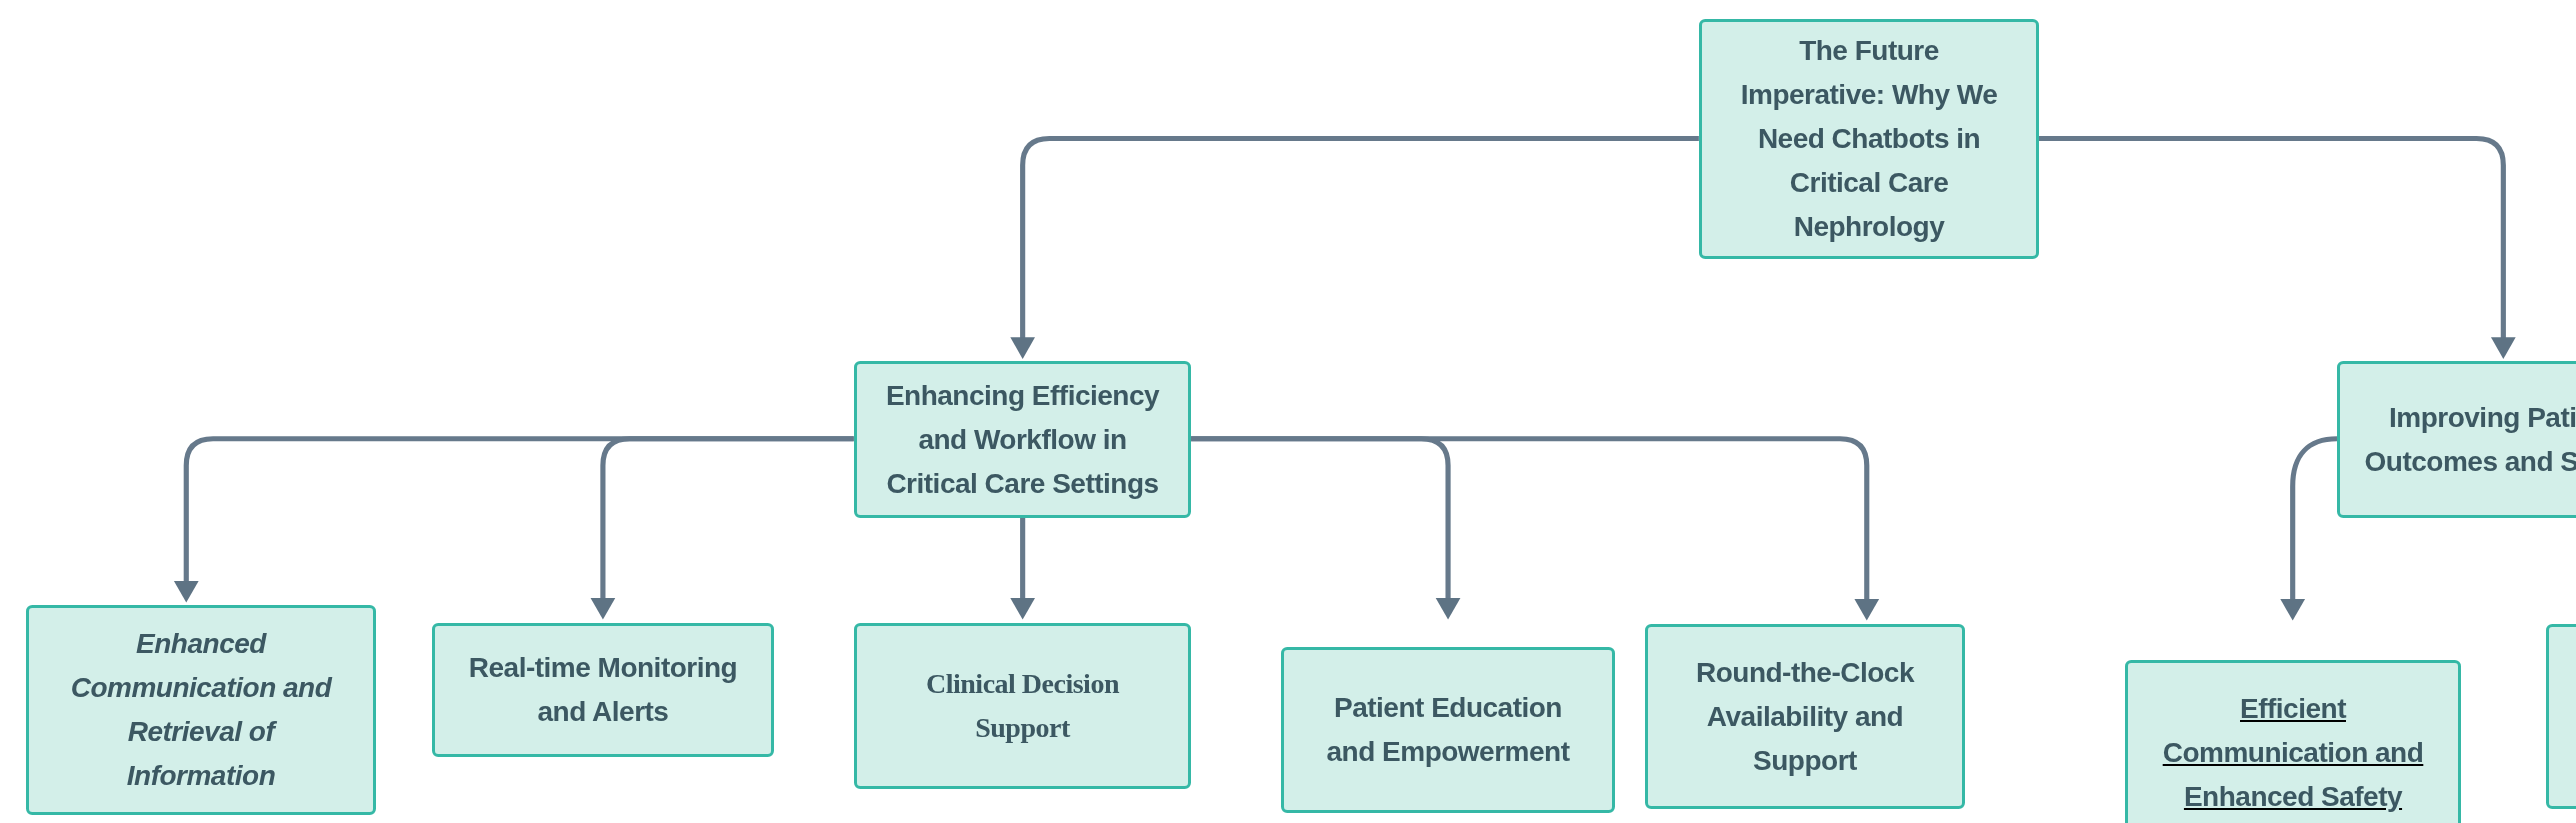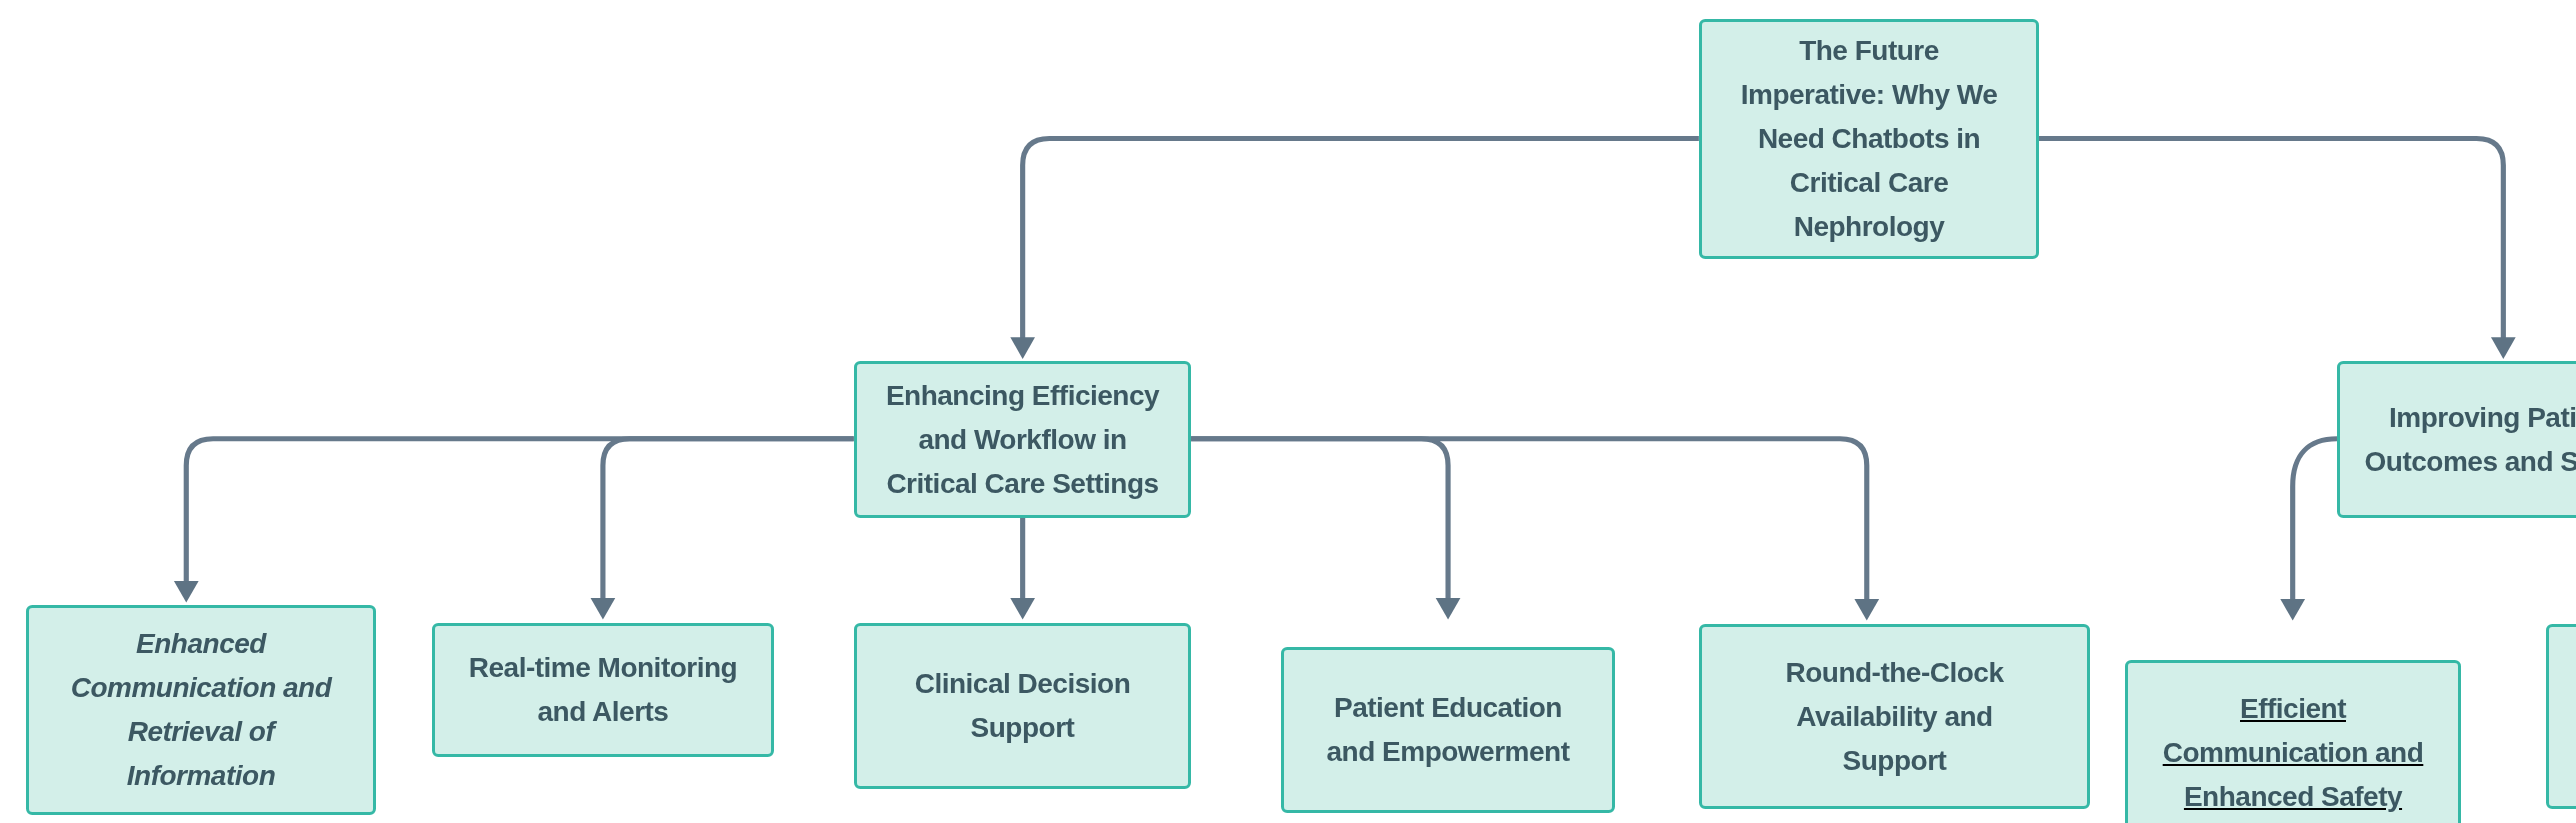"Clinical Decision" #node-decision { font-family: none -> Liberation Serif, serif }
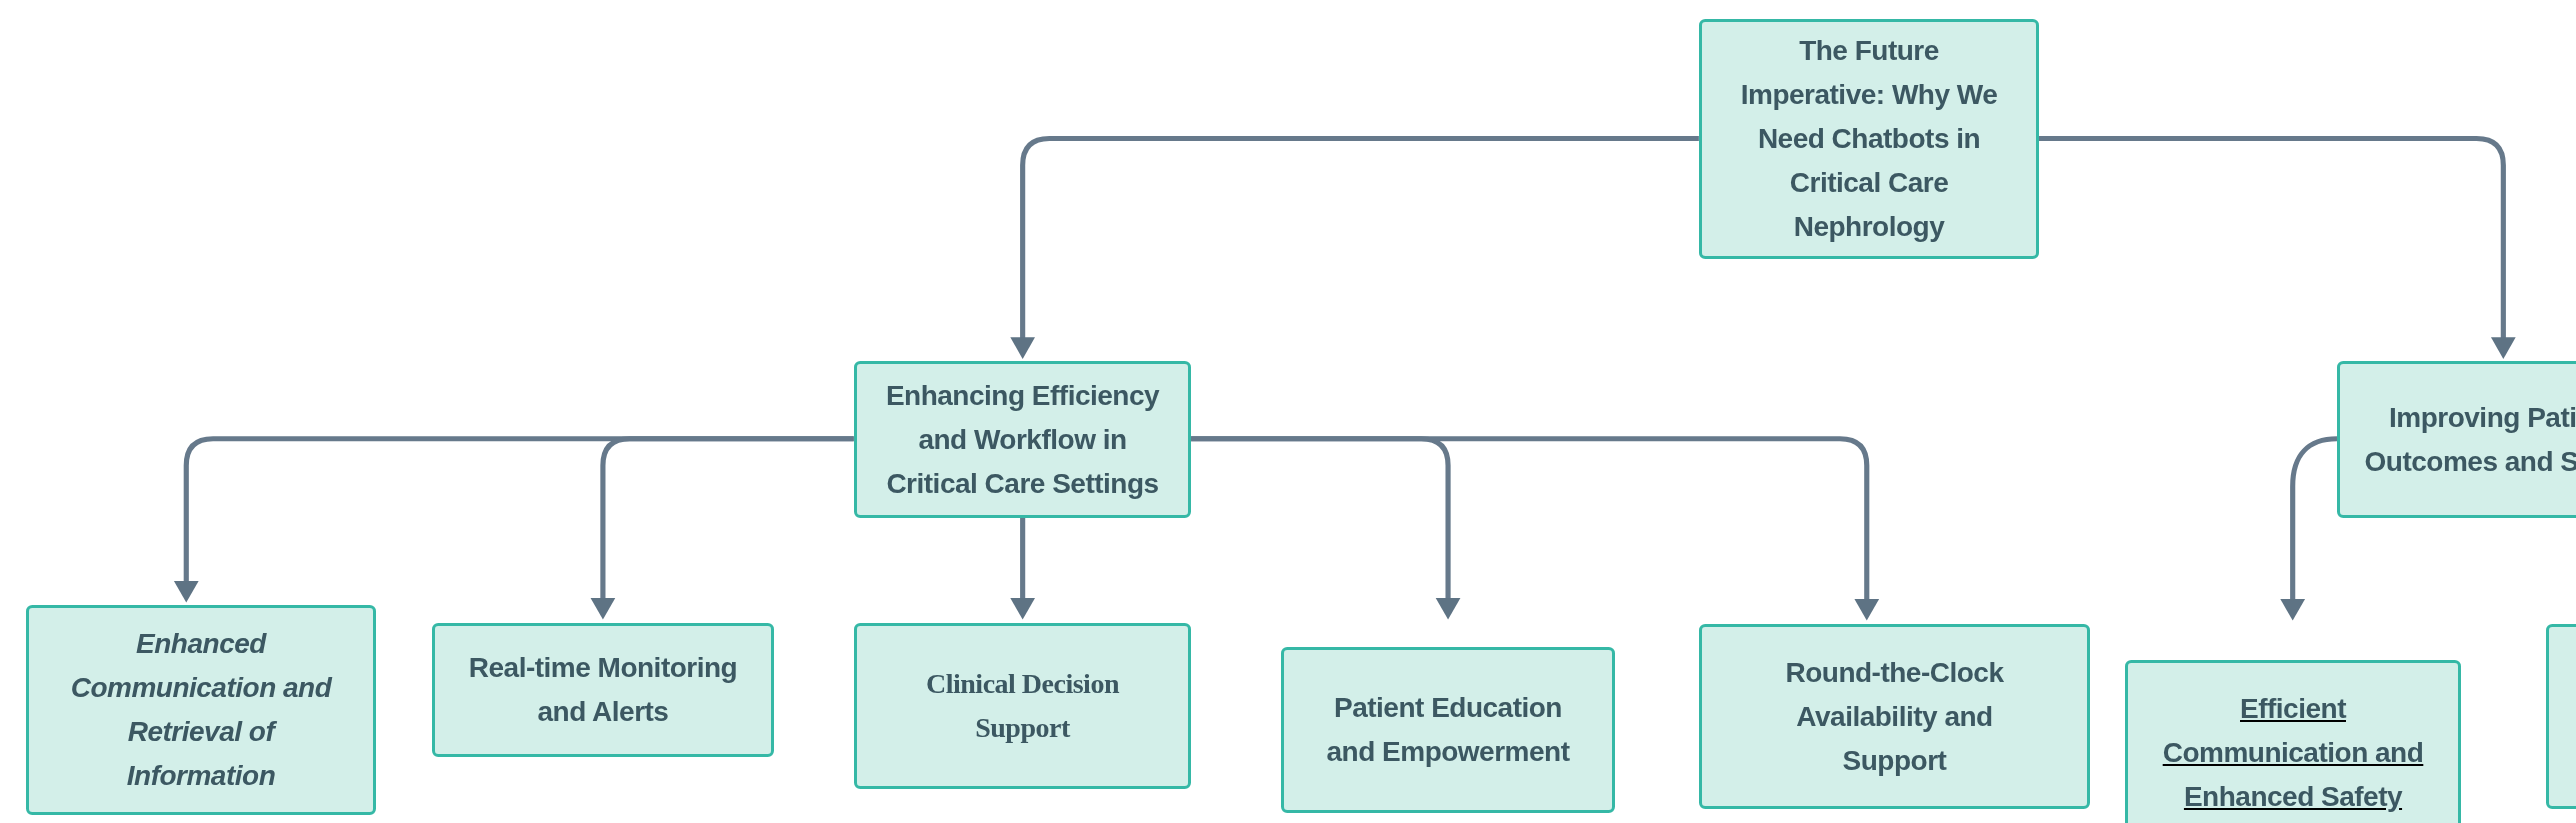"Round-the-Clock" #node-availability { left: 1699px -> 1645px; width: 391px -> 320px }
